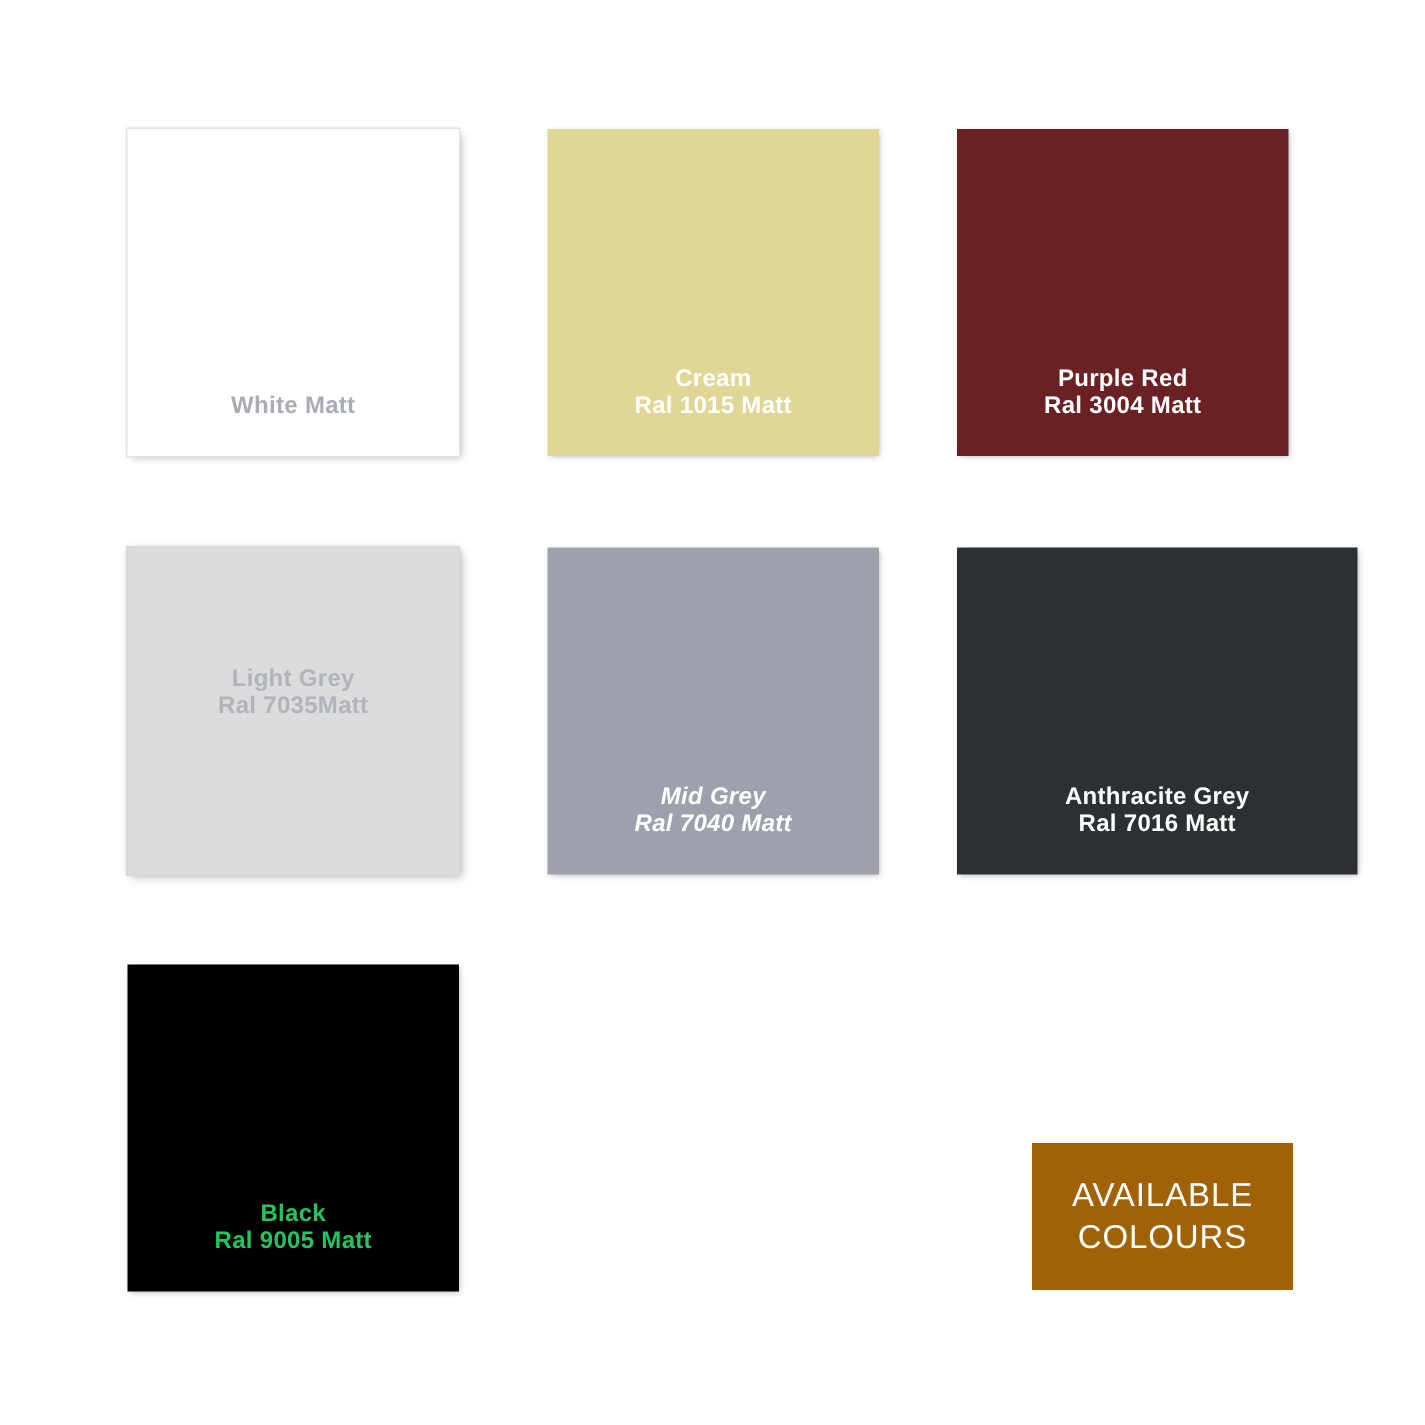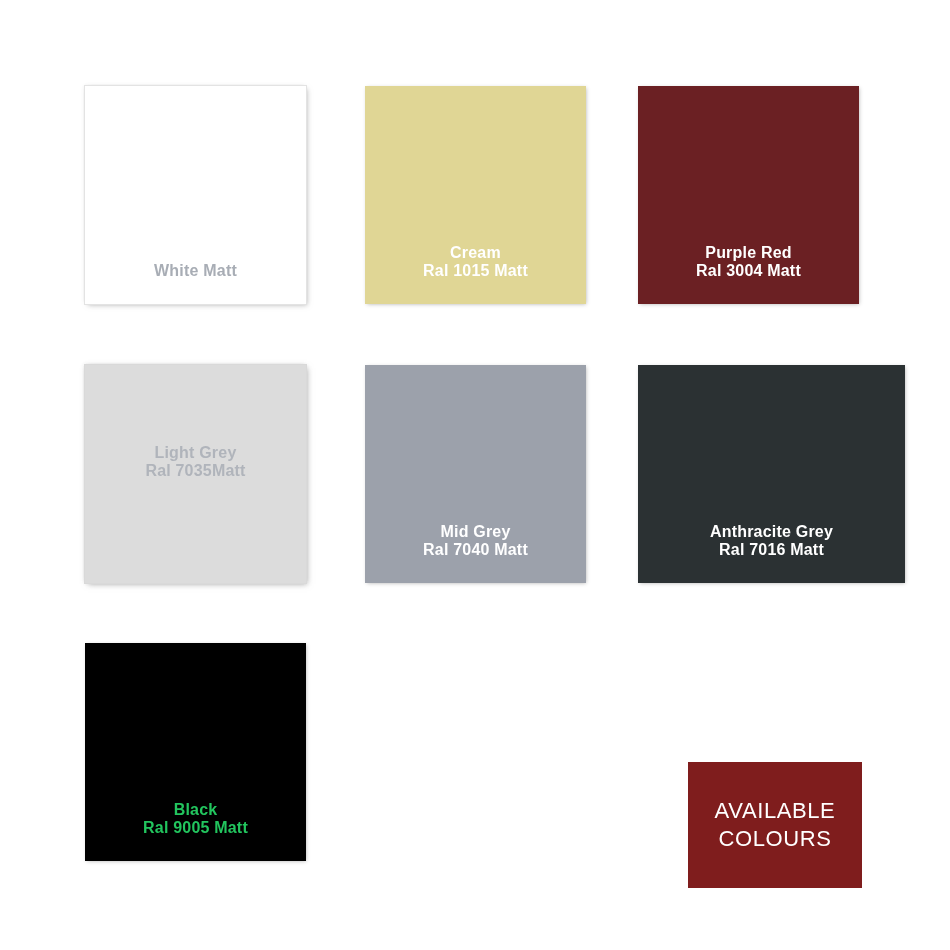"Mid Grey" div.swatch { font-style: none -> italic }
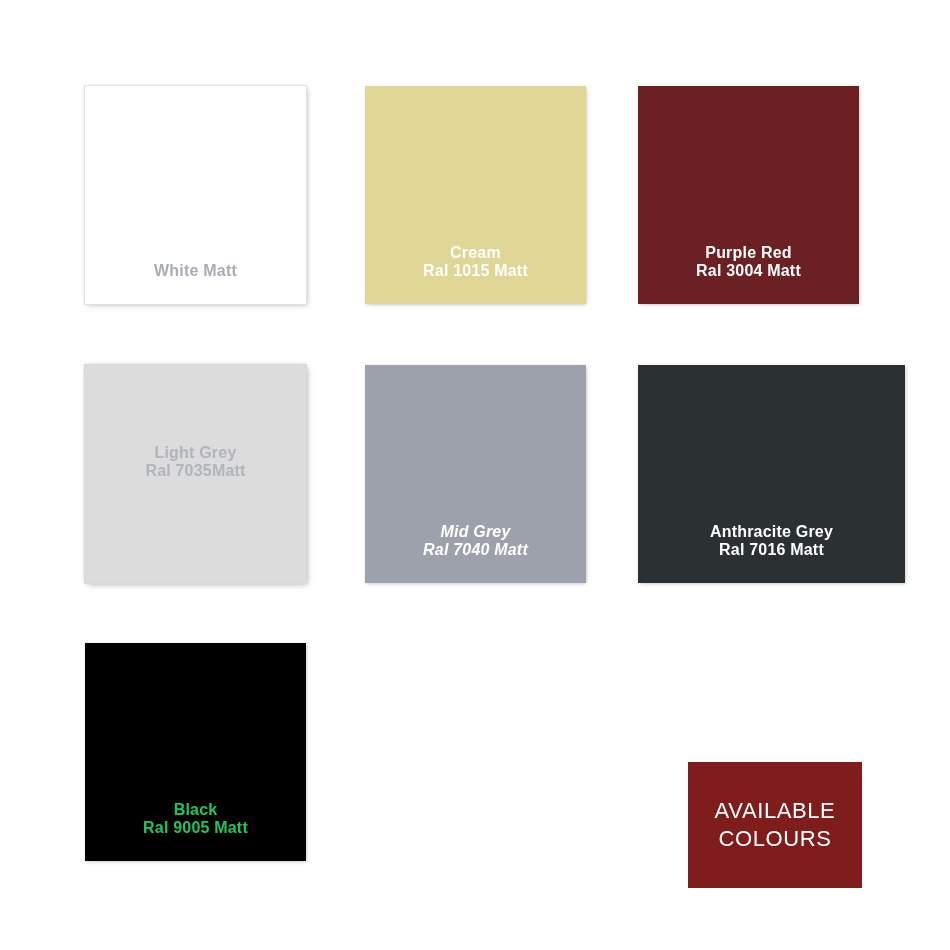"AVAILABLE" div.available-plate { background: #7f1d1d -> #a16207; height: 126px -> 98px }
